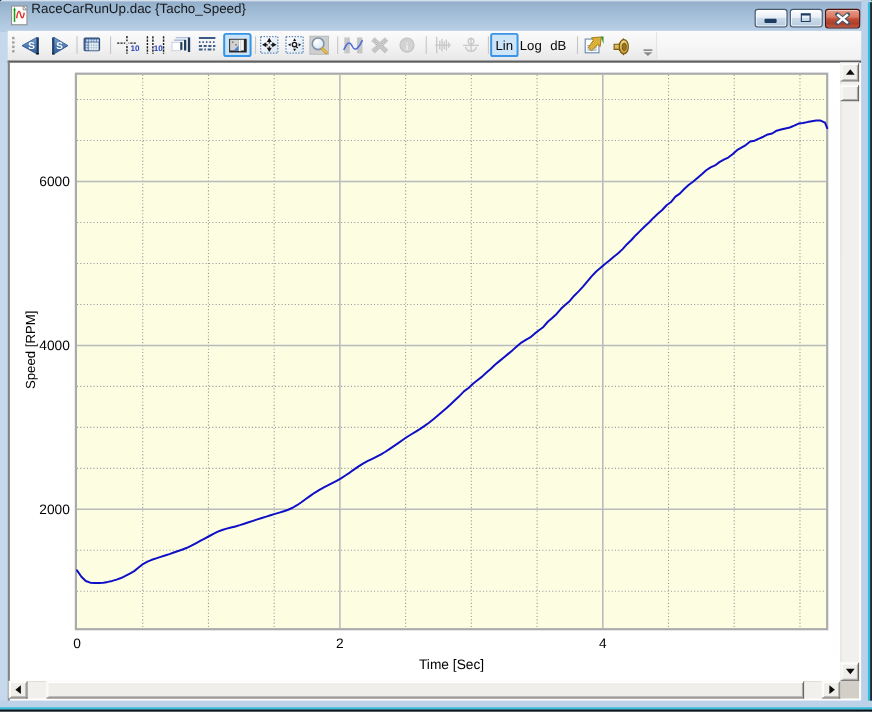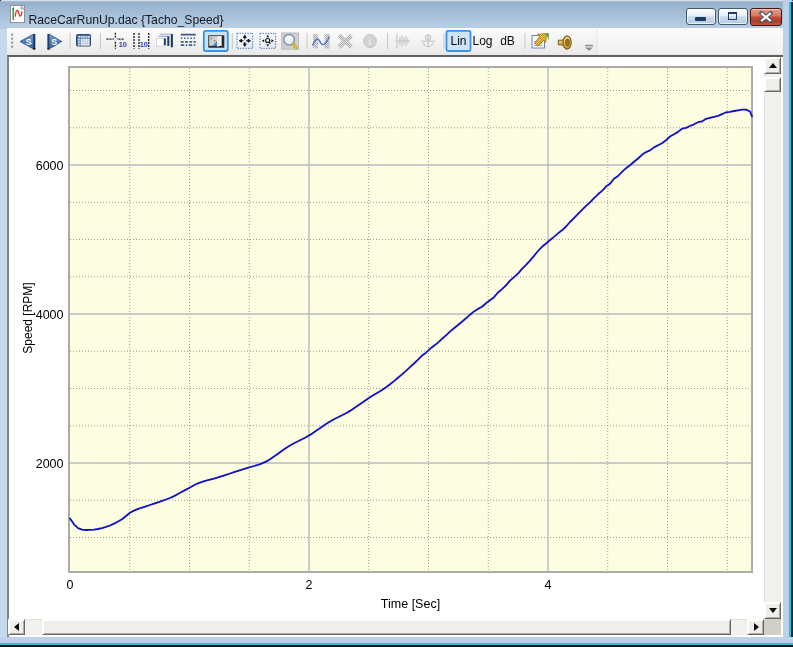"RaceCarRunUp.dac {Tacho_Speed}" div.abs { top: 13px -> 1px }
